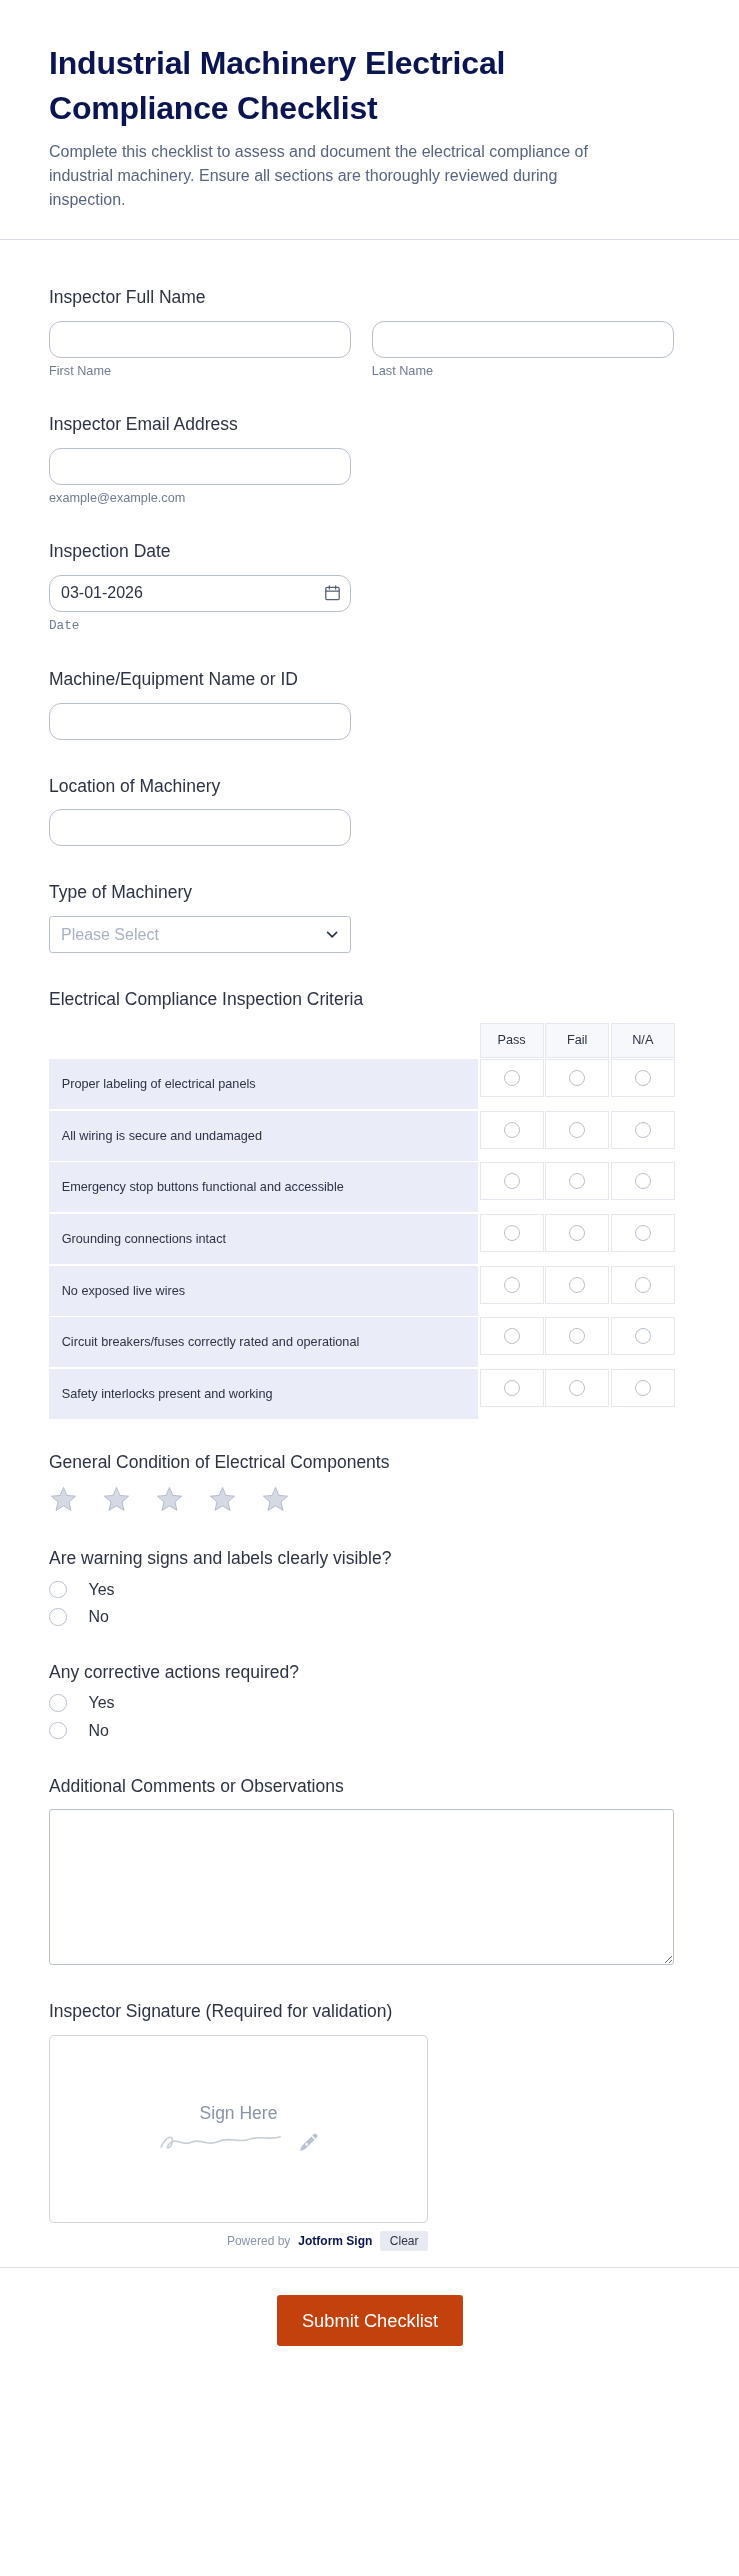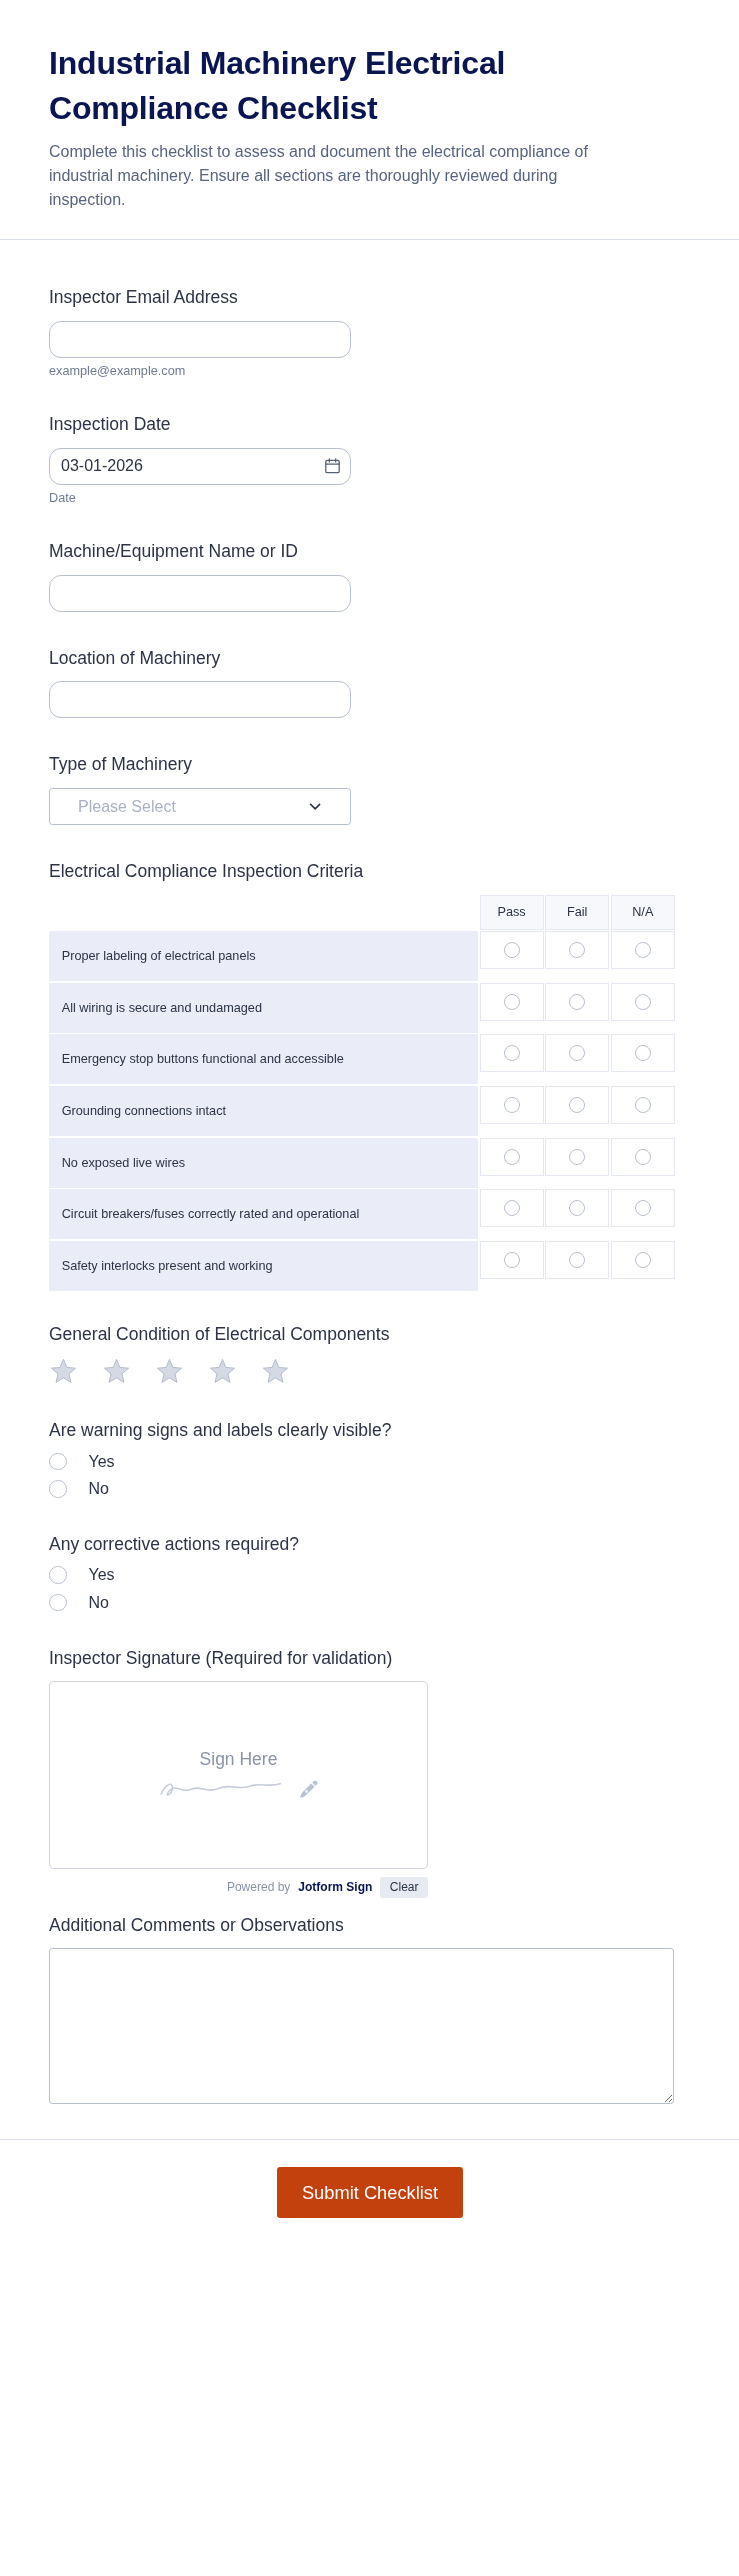"Inspector Full Name" section.field { html: none -> <section> <span>Inspector Full Name</span> <div> <div> <input> <span>First Name</span> </div> <div> <input> <span>Last Name</span> </div> </div> </section> }
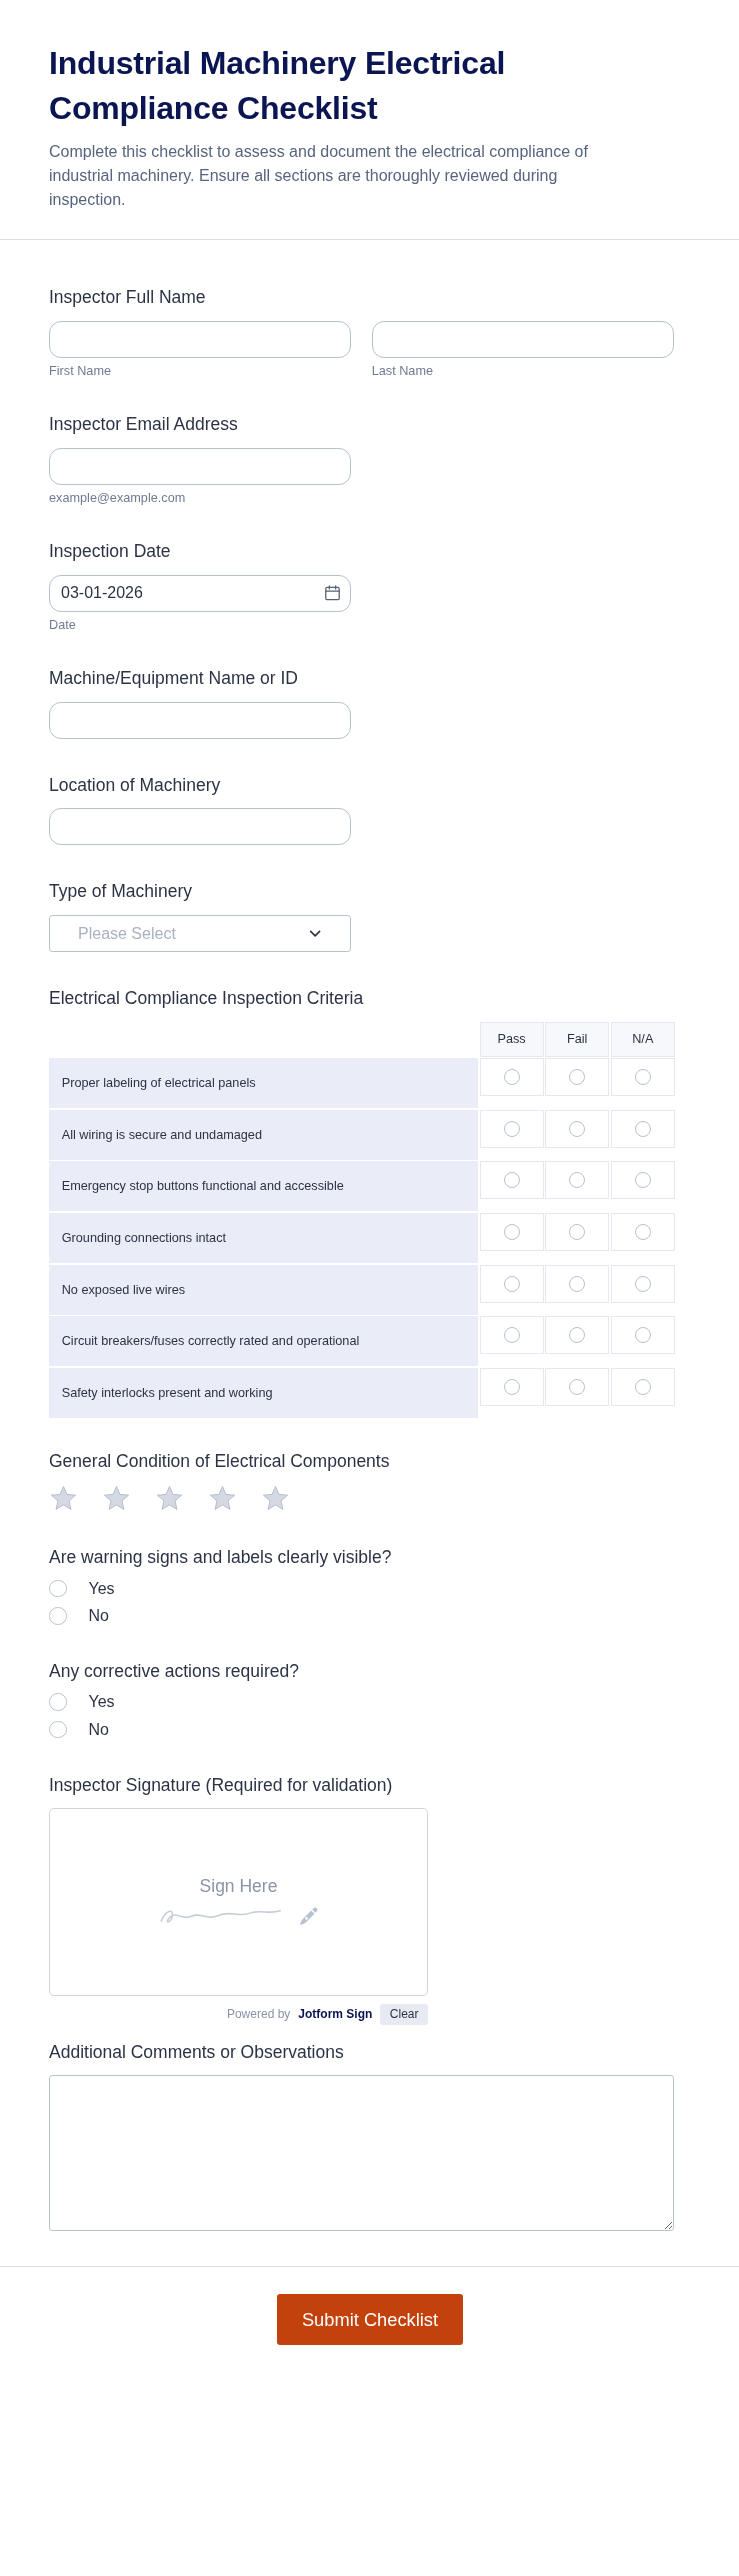"Date" span.sublabel { font-family: none -> Liberation Mono, monospace }
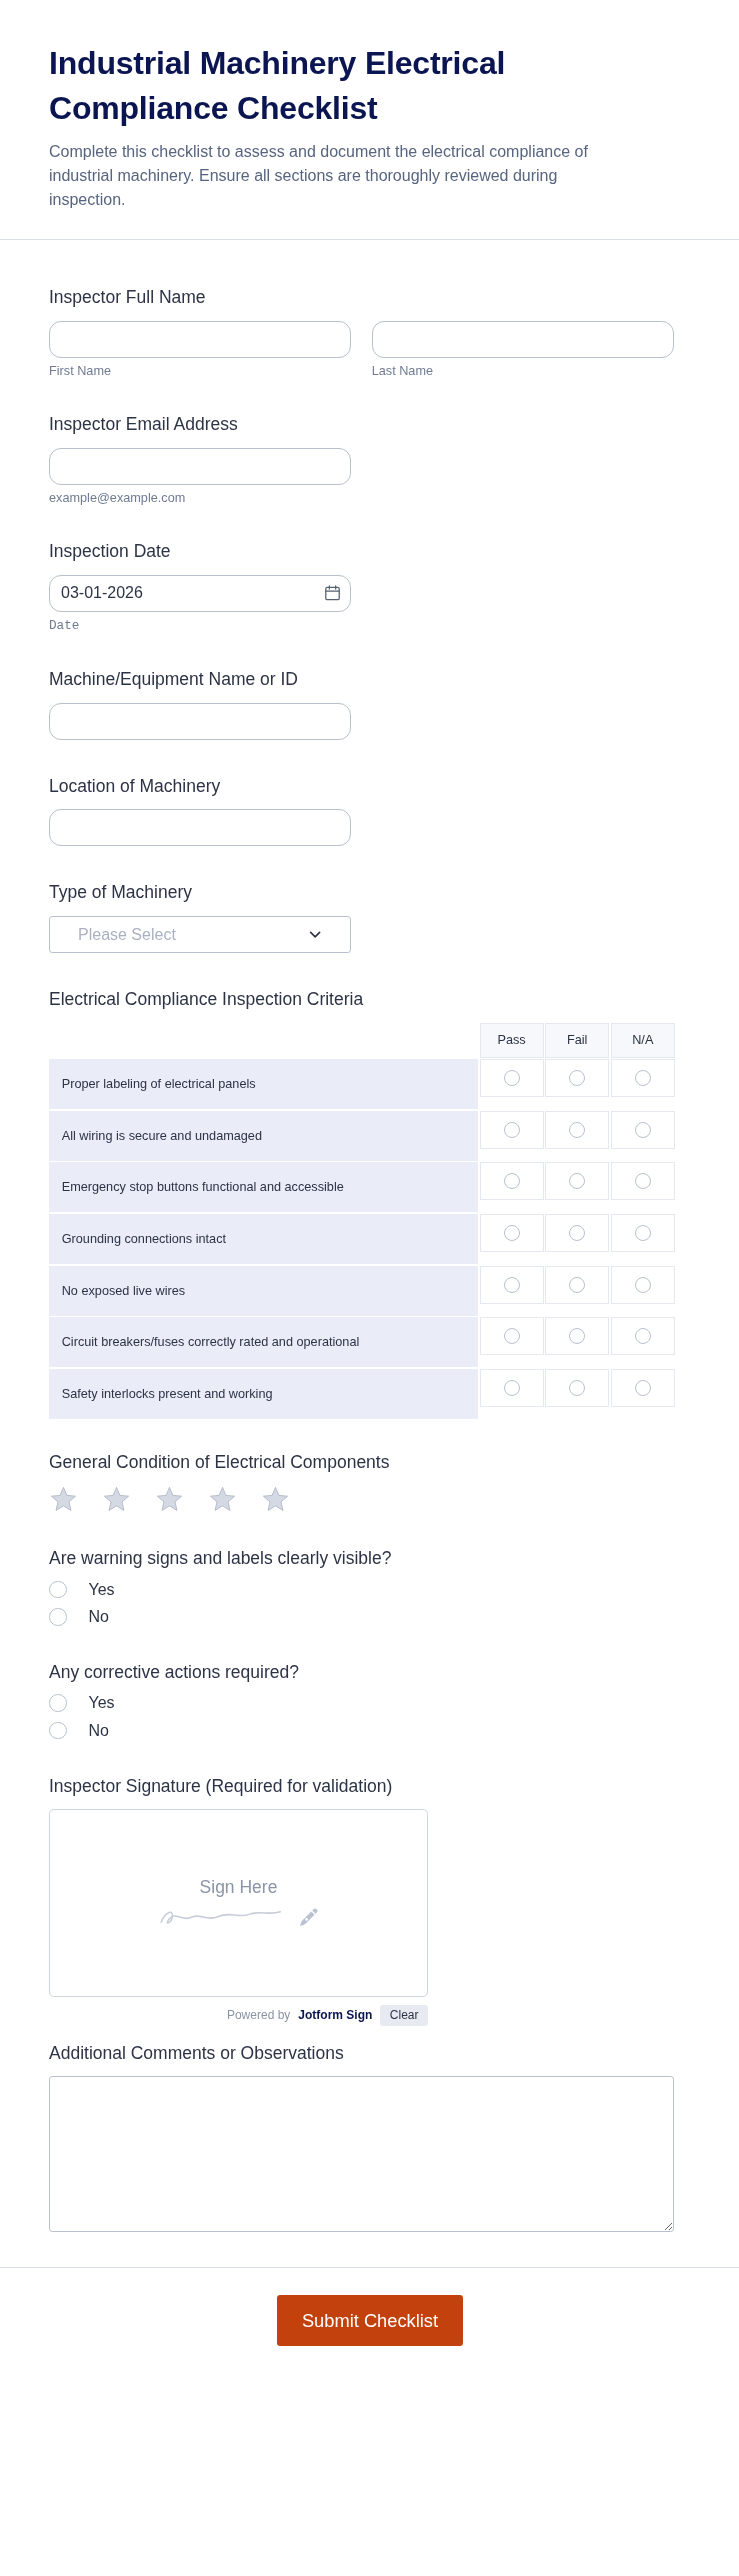"Please Select" .select { padding: 0 28px -> 0 11px }
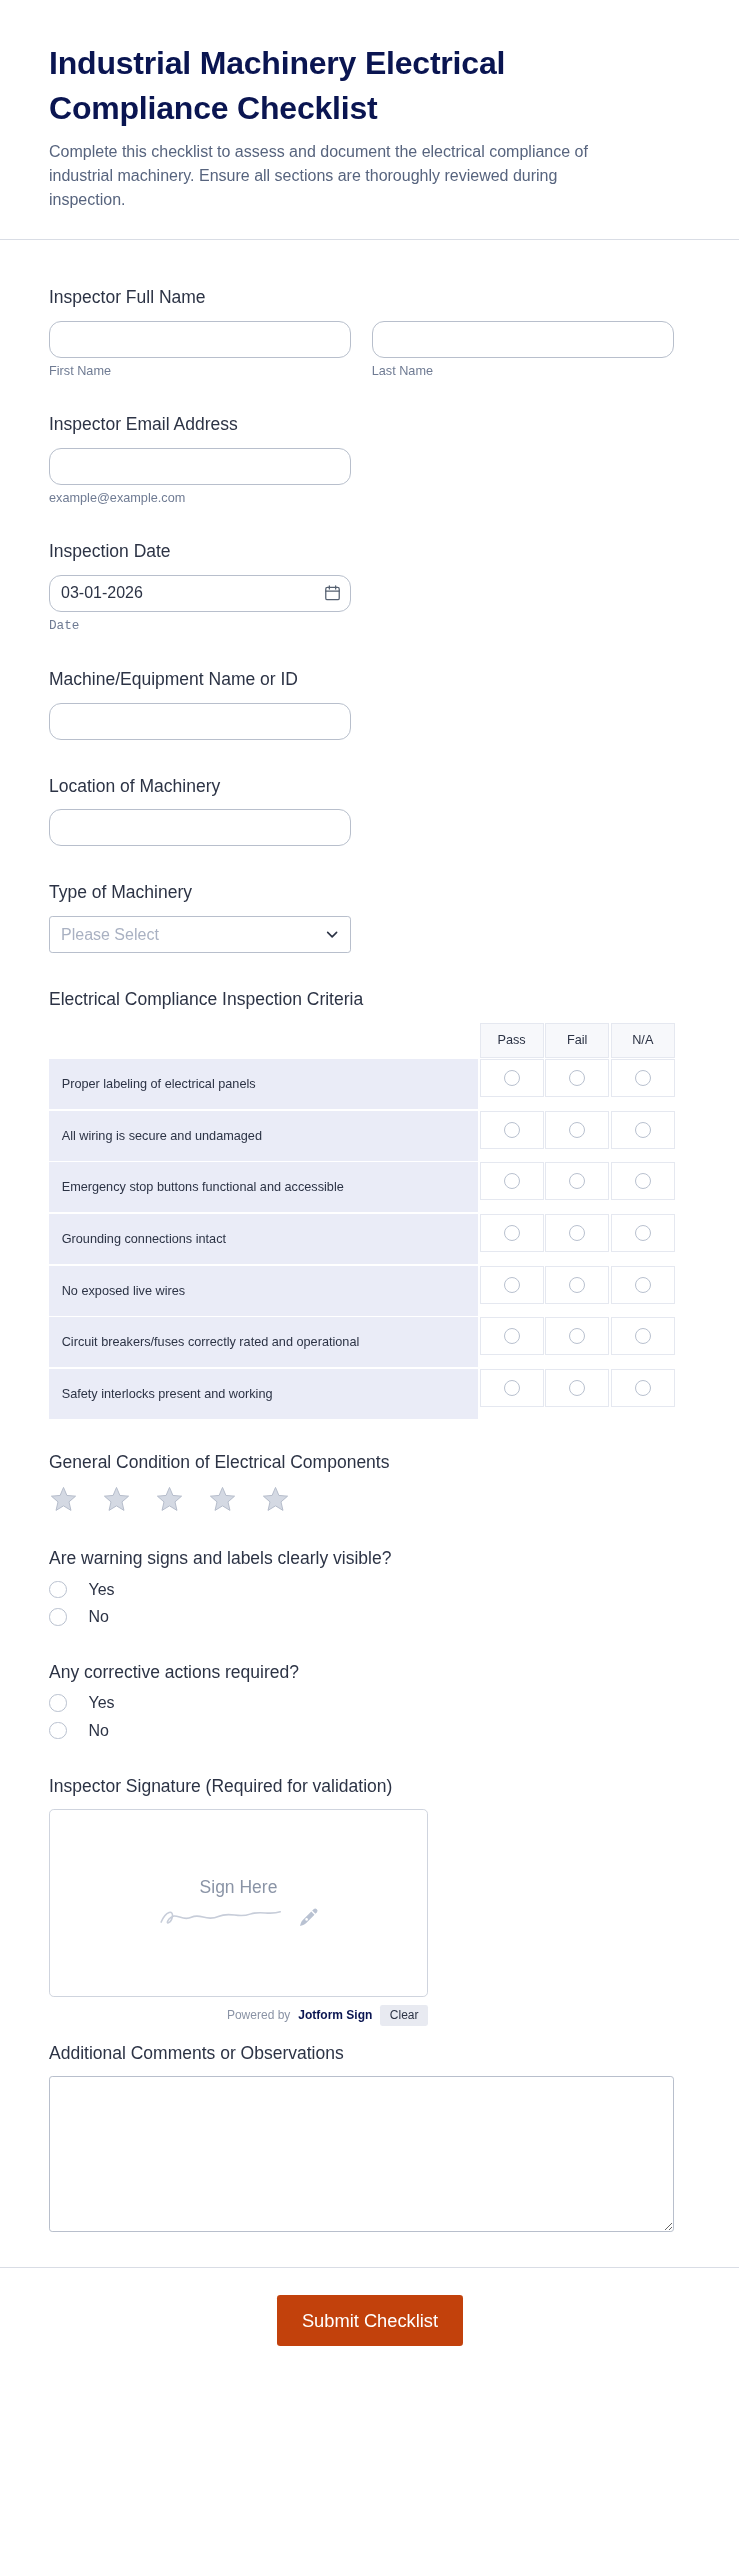"Inspector Signature (Required for" section.field { order: before "Additional Comments or Observations" -> after "Additional Comments or Observations" }
